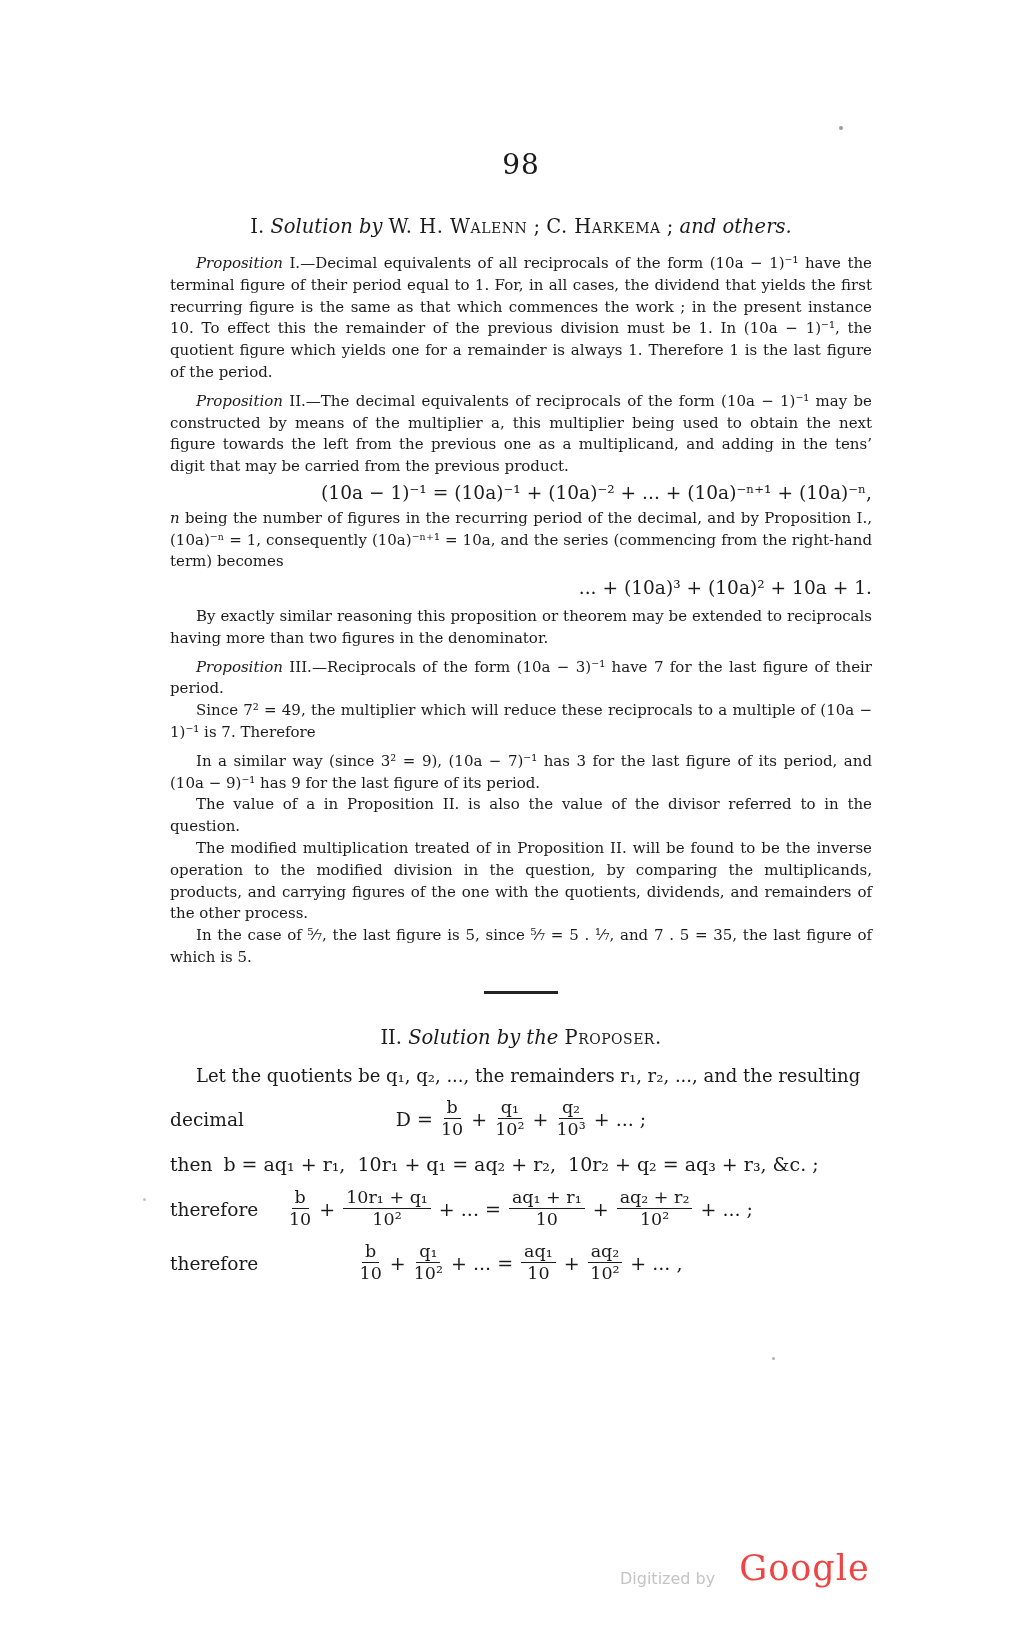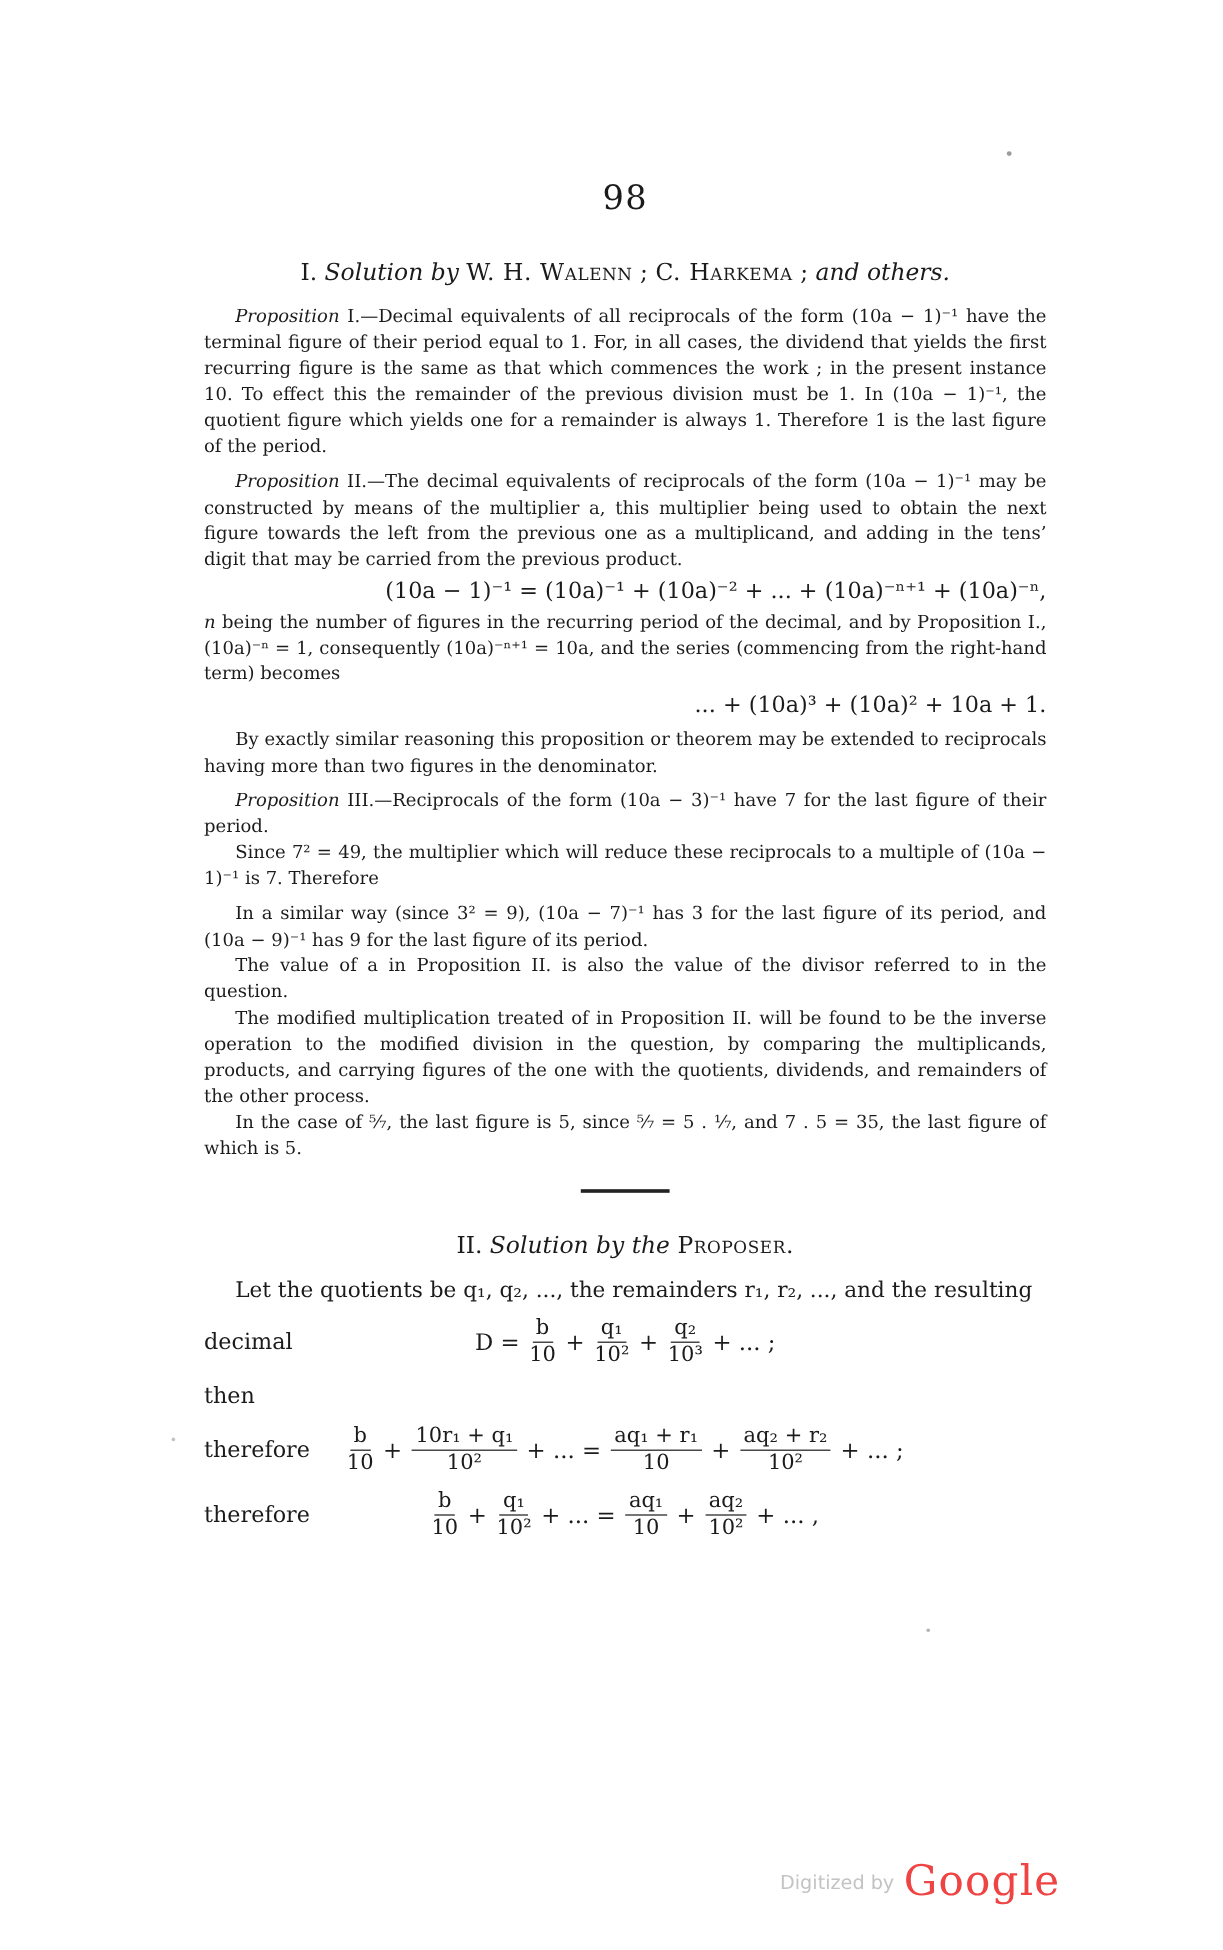"b = aq₁ + r₁," span.fmath { html: none -> <span> <span>b = aq₁ + r₁, 10r₁ + q₁ = aq₂ + r₂, 10r₂ + q₂ = aq₃ + r₃, &amp;c. ;</span> </span> }
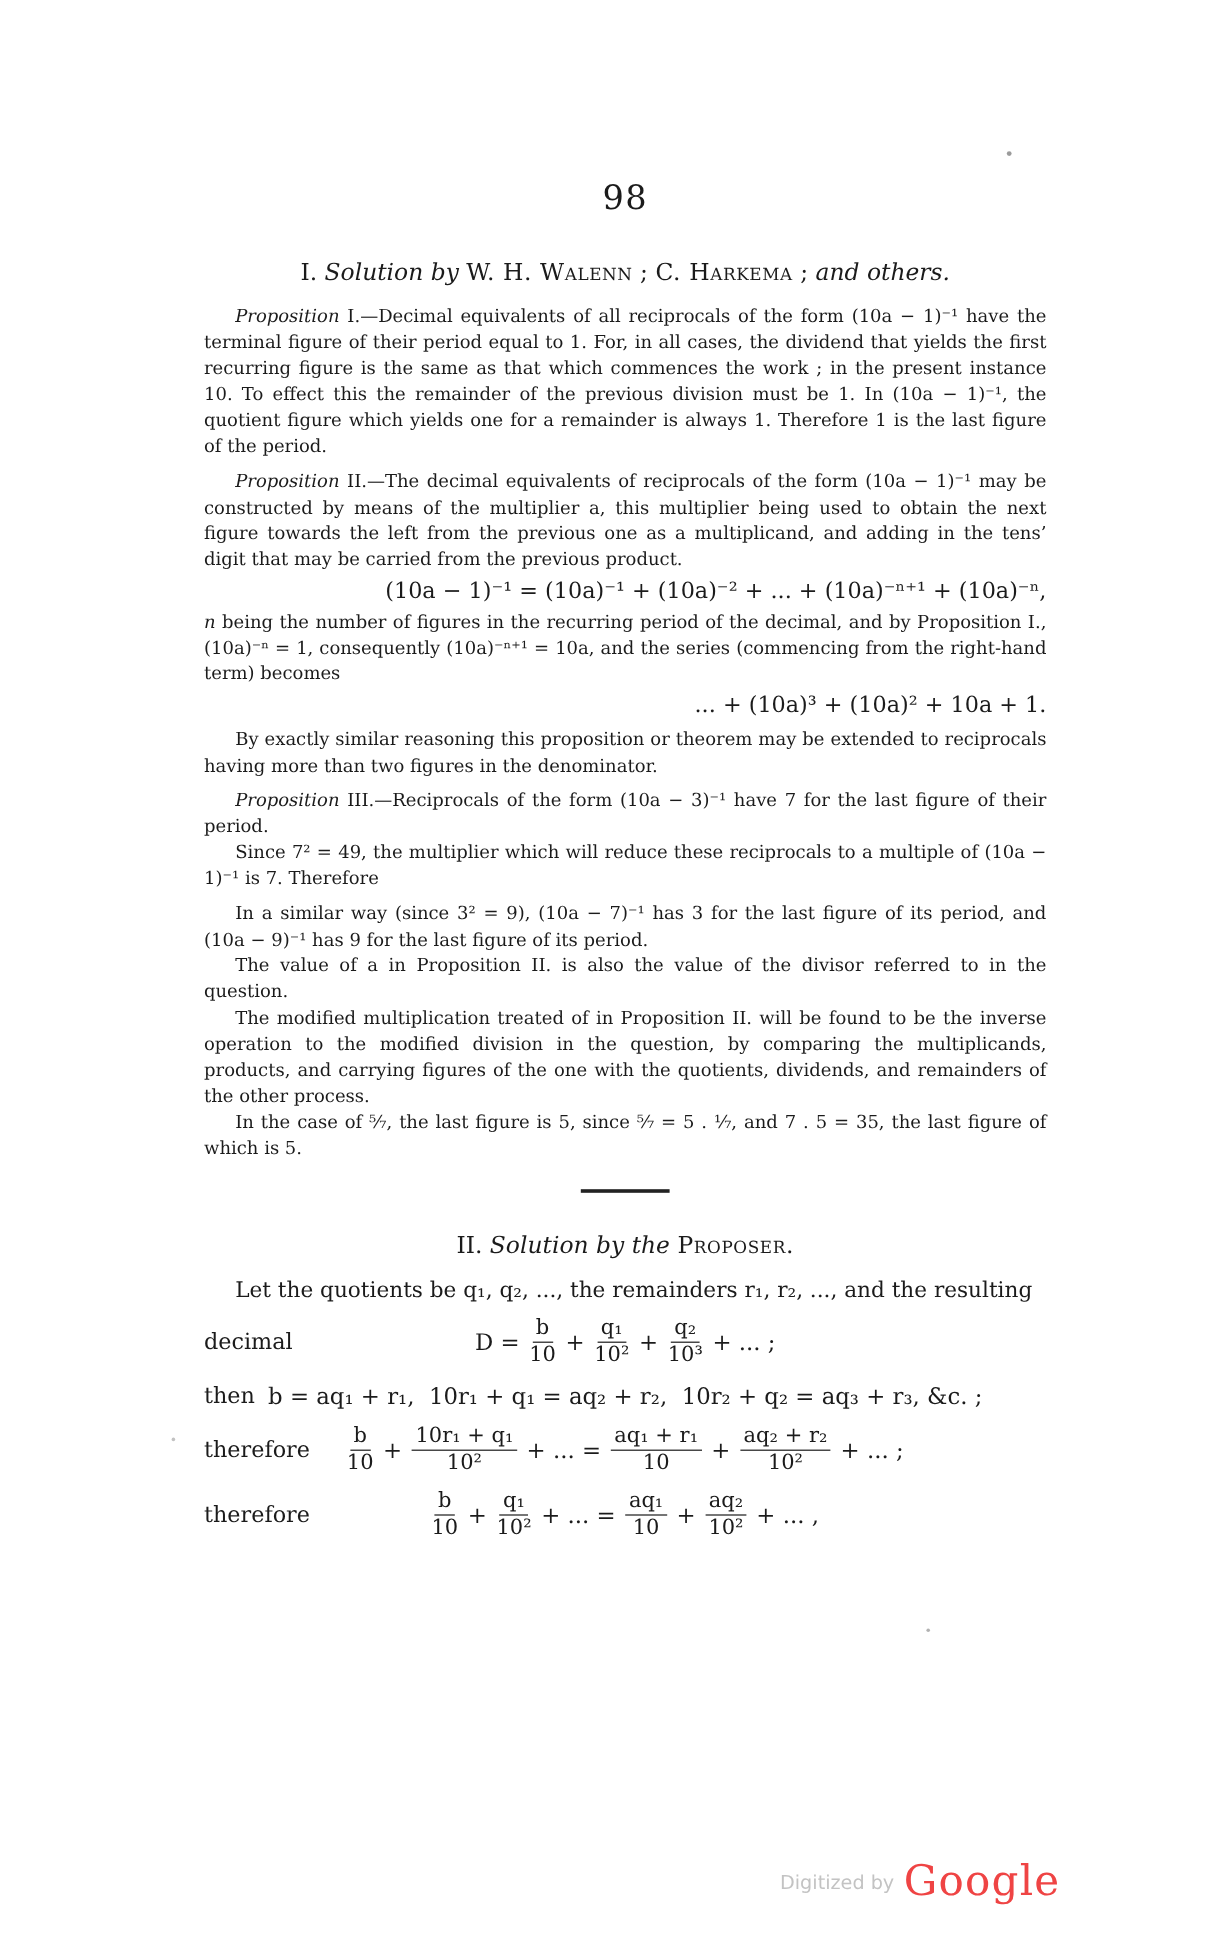"Digitized by" .watermark { align-items: center -> flex-end; gap: 8px -> 24px; left: 650px -> 620px }
